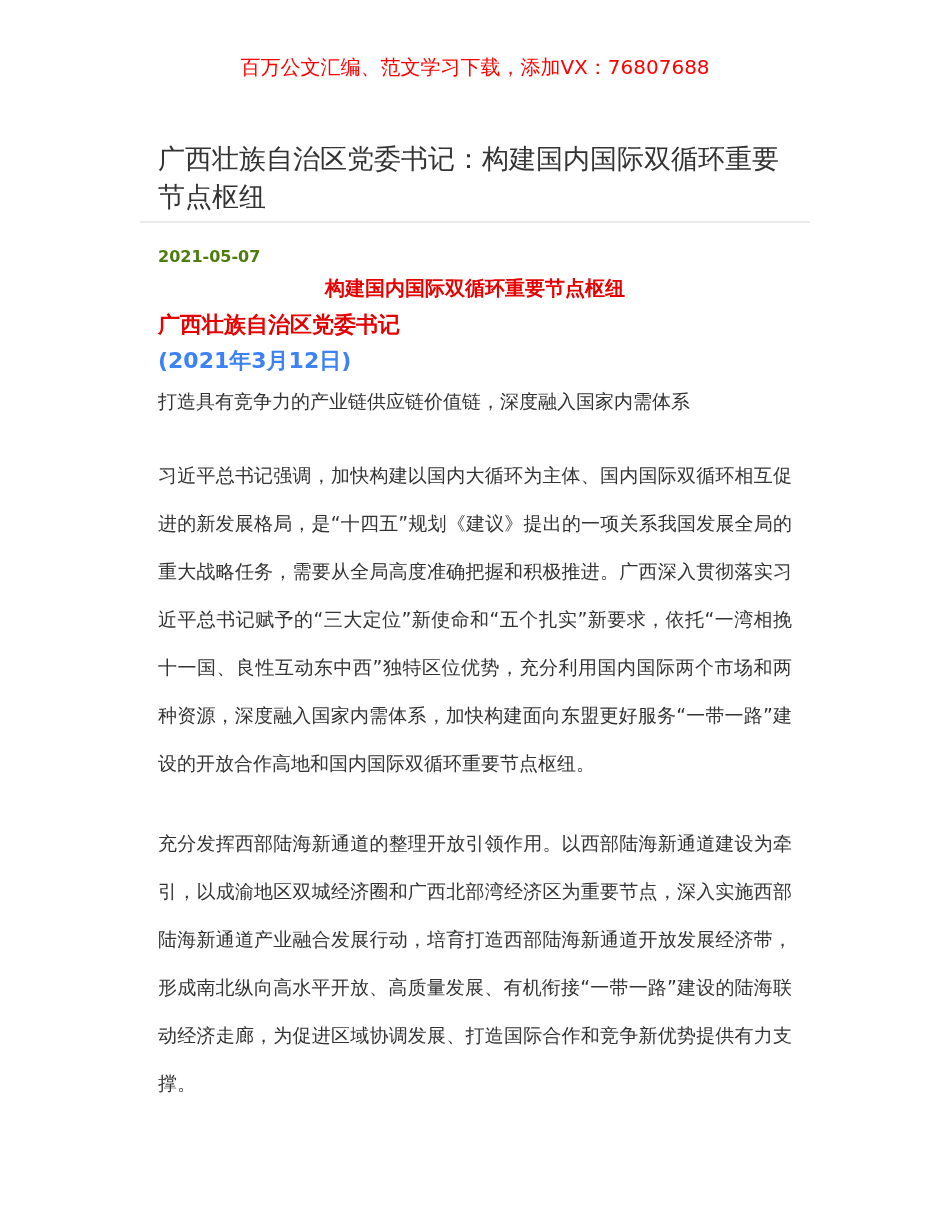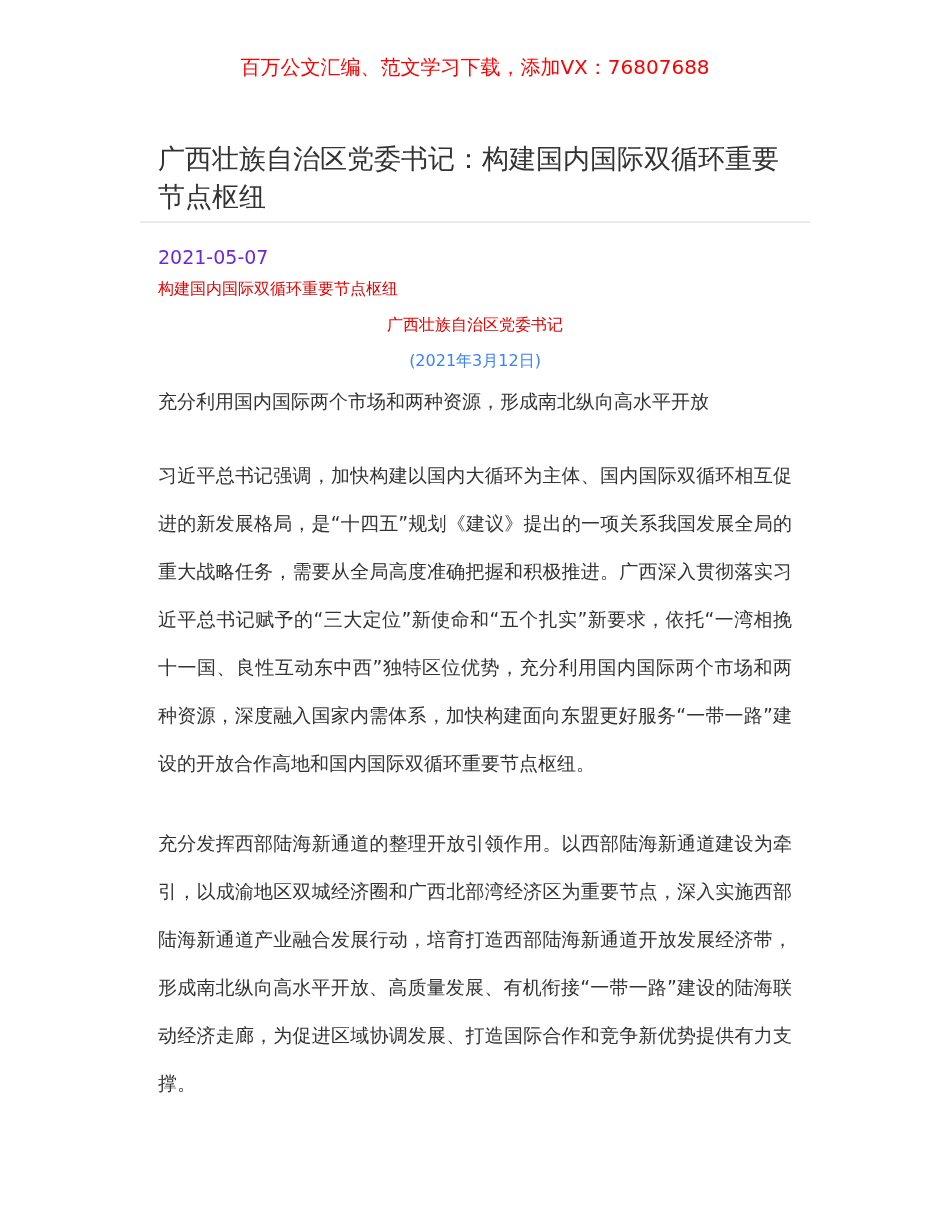"2021-05-07" .pub-date { color: #6d28d9 -> #4d7c0f; font-size: 19px -> 16px; font-weight: 400 -> 700 }
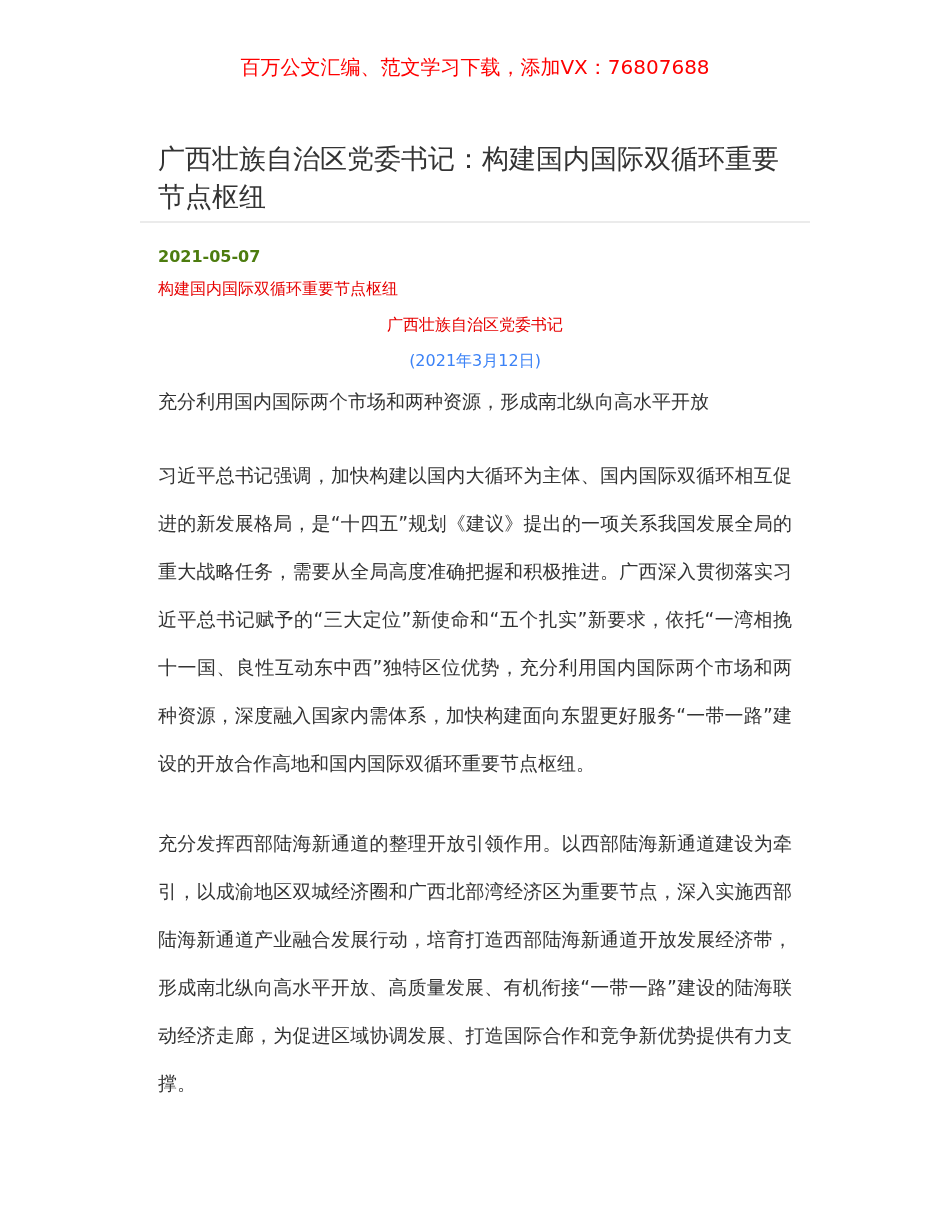"构建国内国际双循环重要节点枢纽" .red-heading { font-size: 16px -> 20px; font-weight: 400 -> 700; text-align: none -> center }
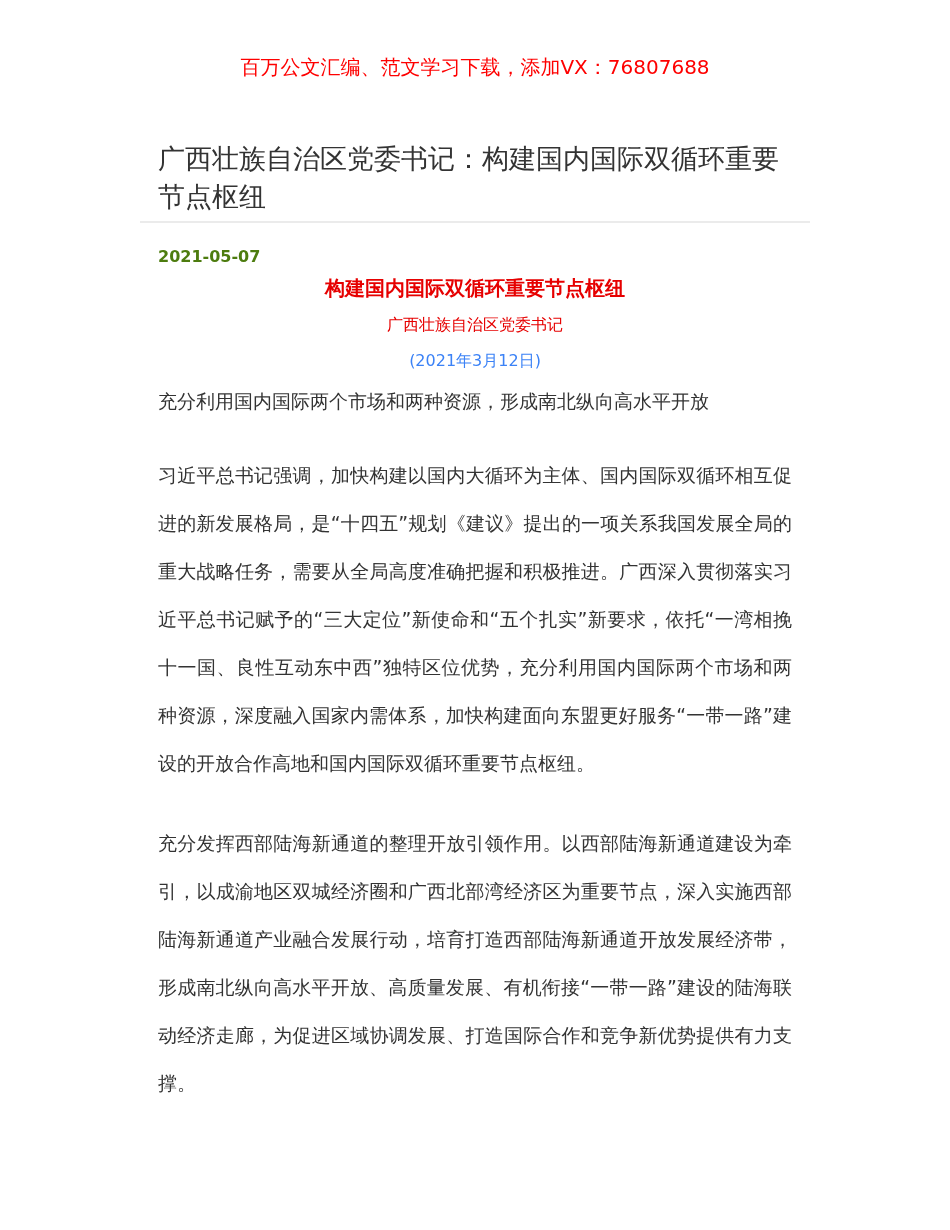"广西壮族自治区党委书记" .red-center { font-size: 16px -> 22px; font-weight: 400 -> 700; text-align: center -> none }
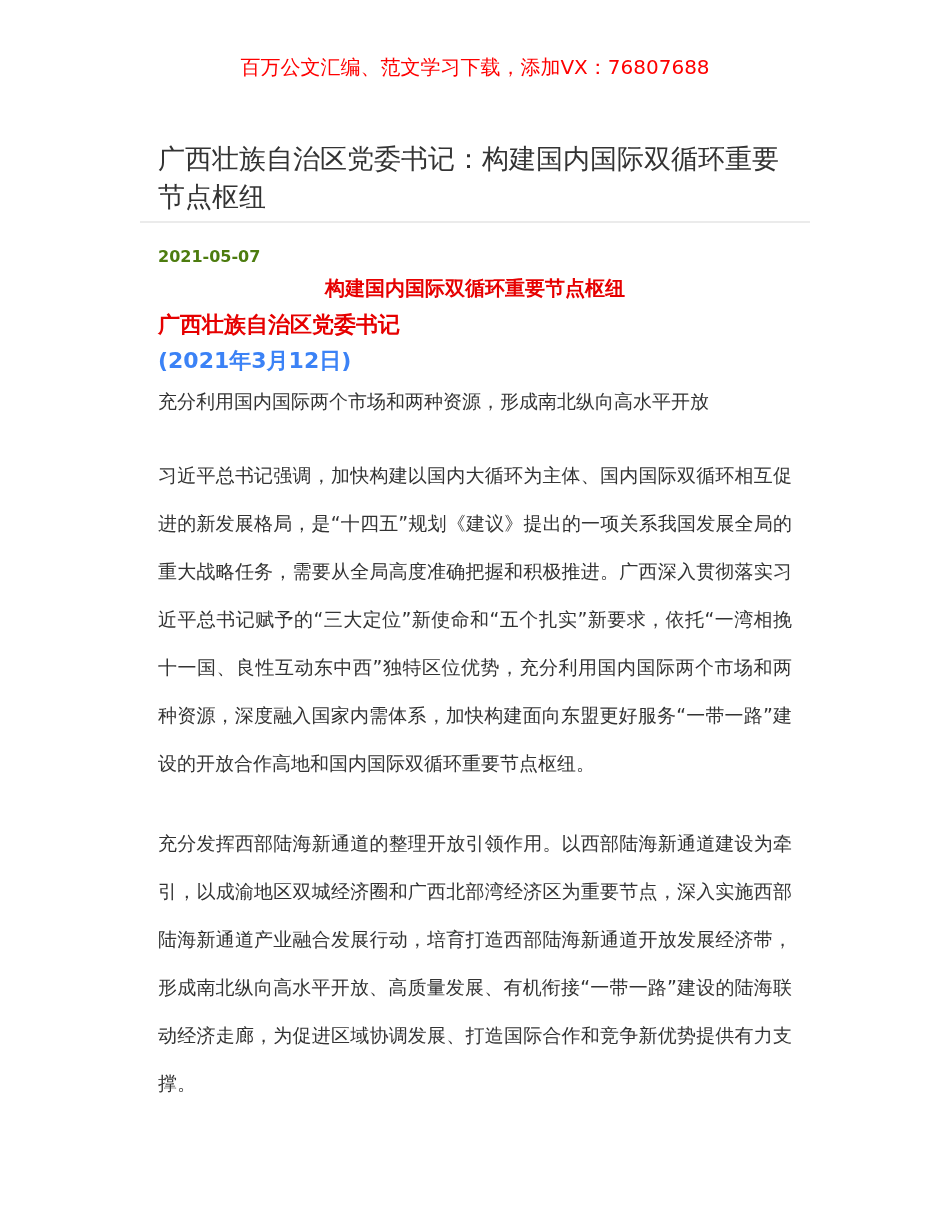"充分利用国内国际两个市场和两种资源，形成南北纵向高水平开放" div.lead { text: 充分利用国内国际两个市场和两种资源，形成南北纵向高水平开放 -> 打造具有竞争力的产业链供应链价值链，深度融入国家内需体系 }
